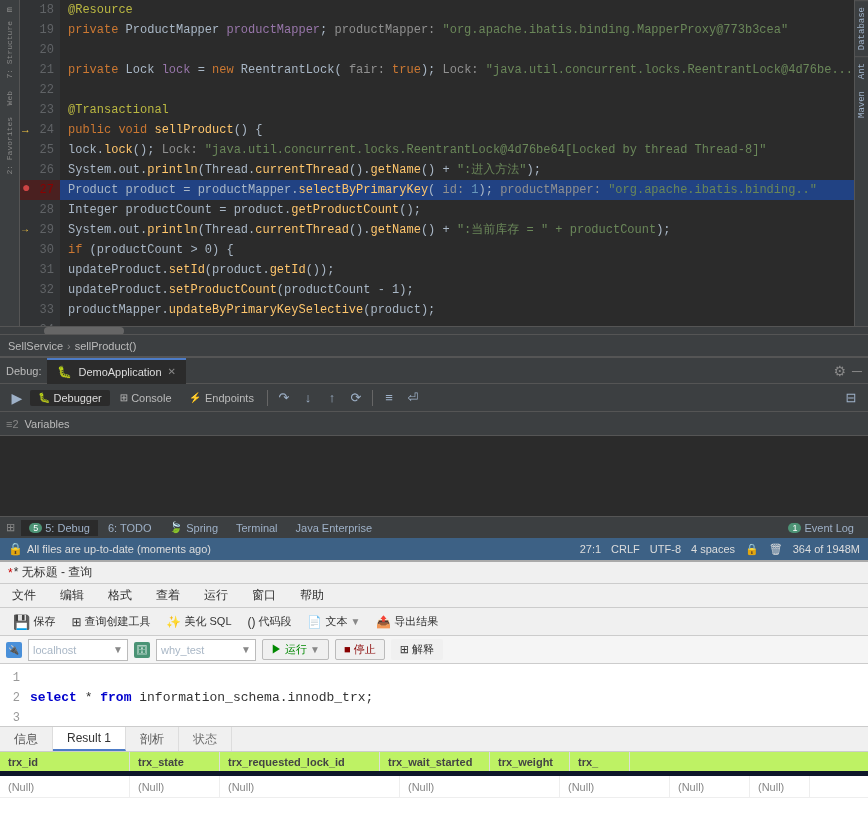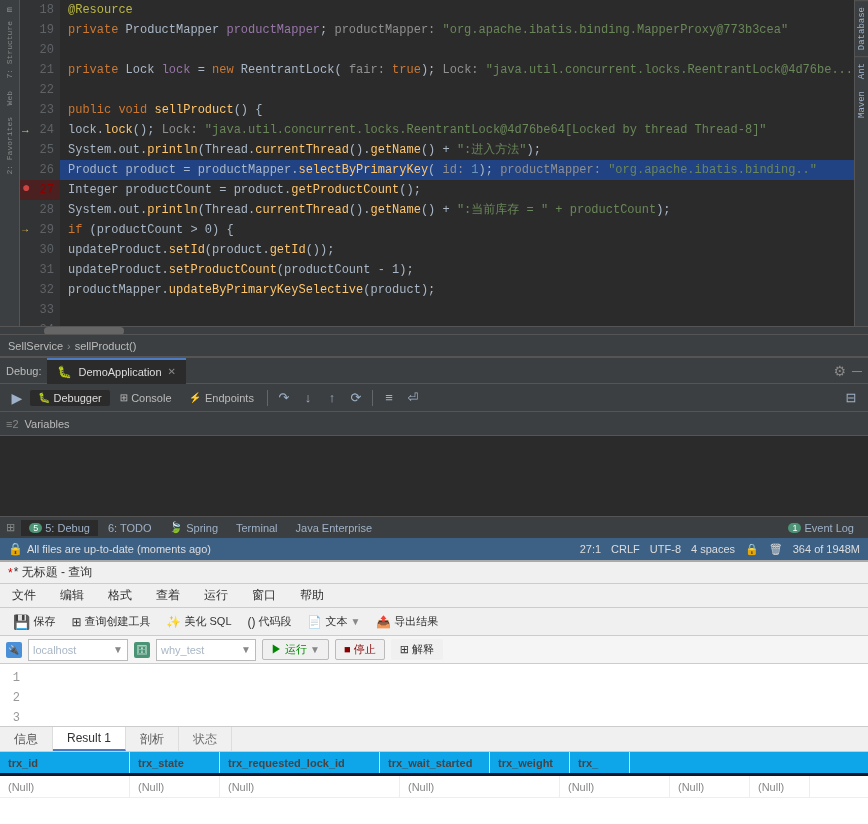"@Transactional" div { html: none -> <div> <span> </span><span>@Transactional</span> </div> }
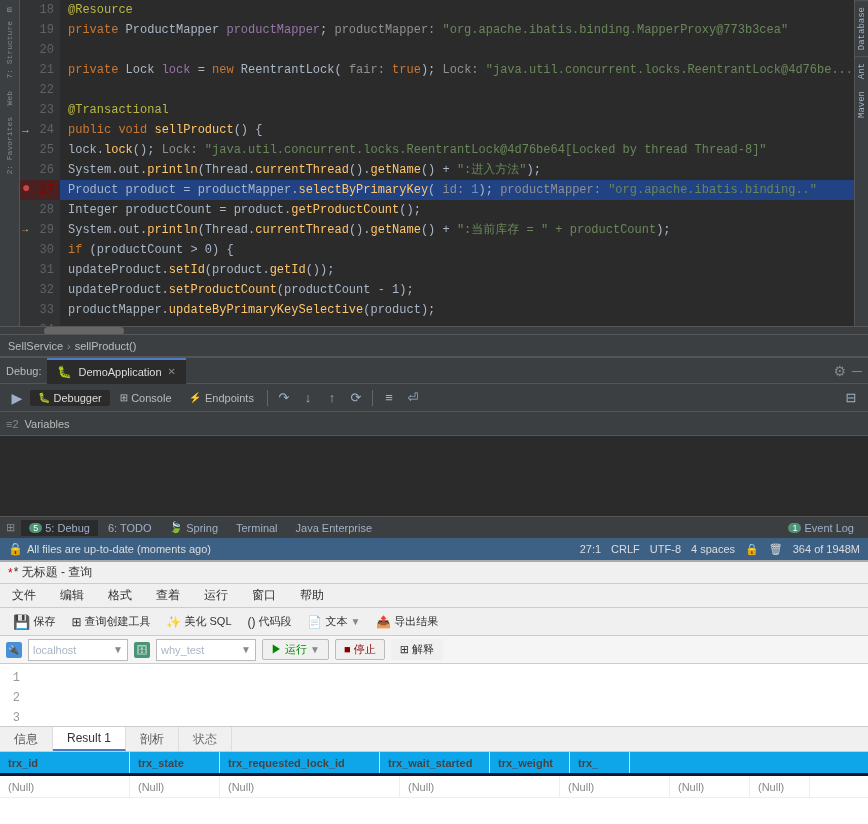"select * from" span { html: none -> <span> <span>select</span> <span> * </span> <span>from</span> <span> information_schema.innodb_trx;</span> </span> }
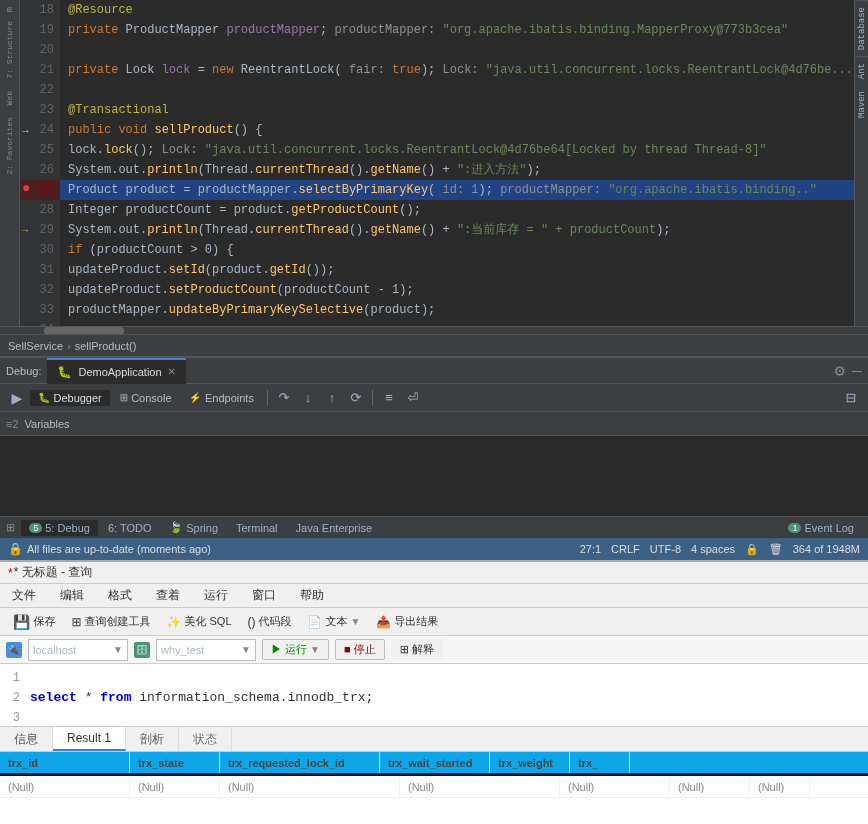"trx_id" div { background: #0ea5e9 -> #bef264; border-bottom: 3px solid #0f172a -> 5px solid #0f172a }
